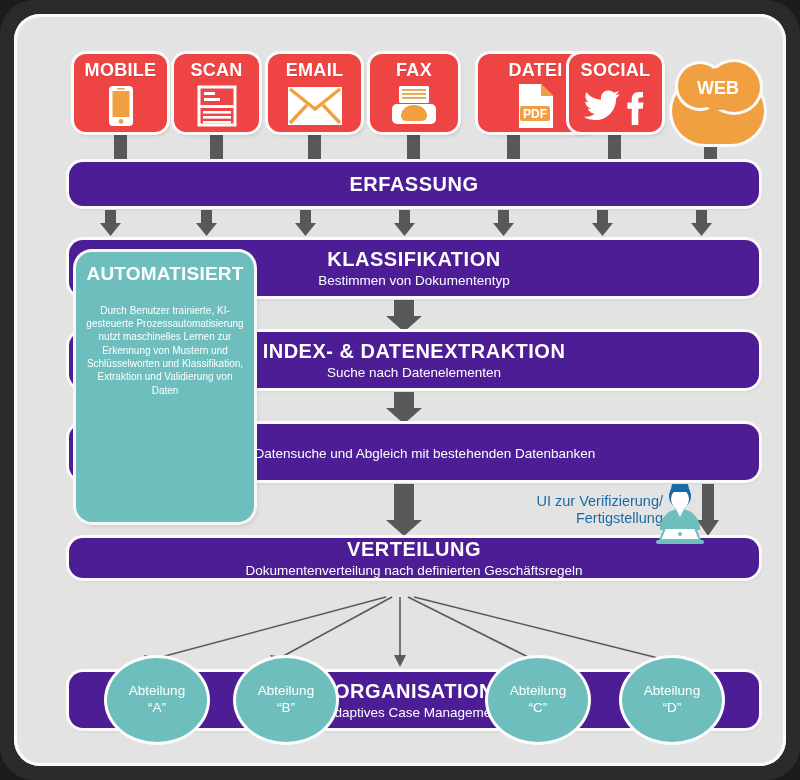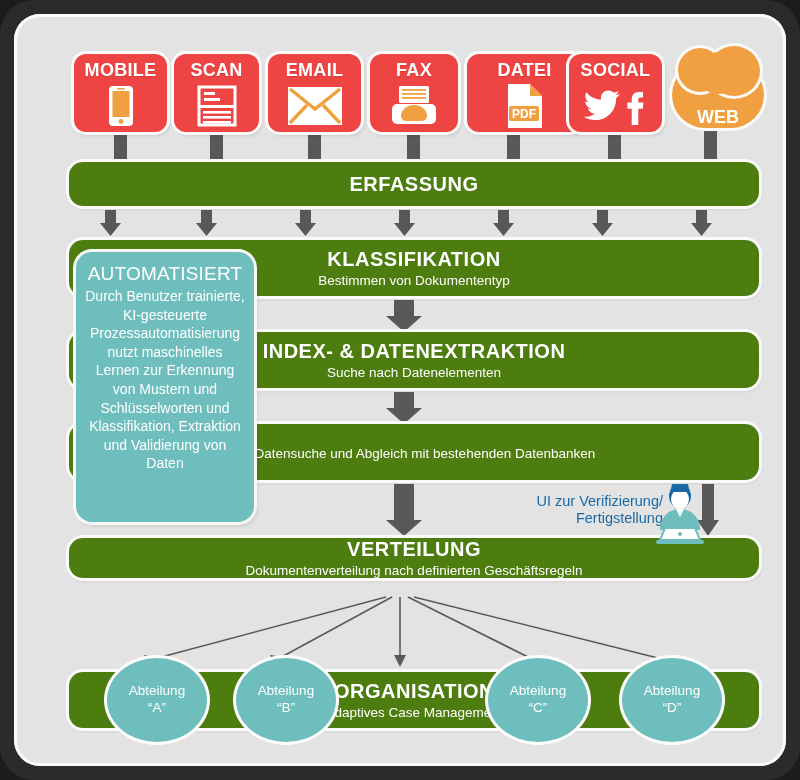"DATEI" div.src { left: 453px -> 464px }
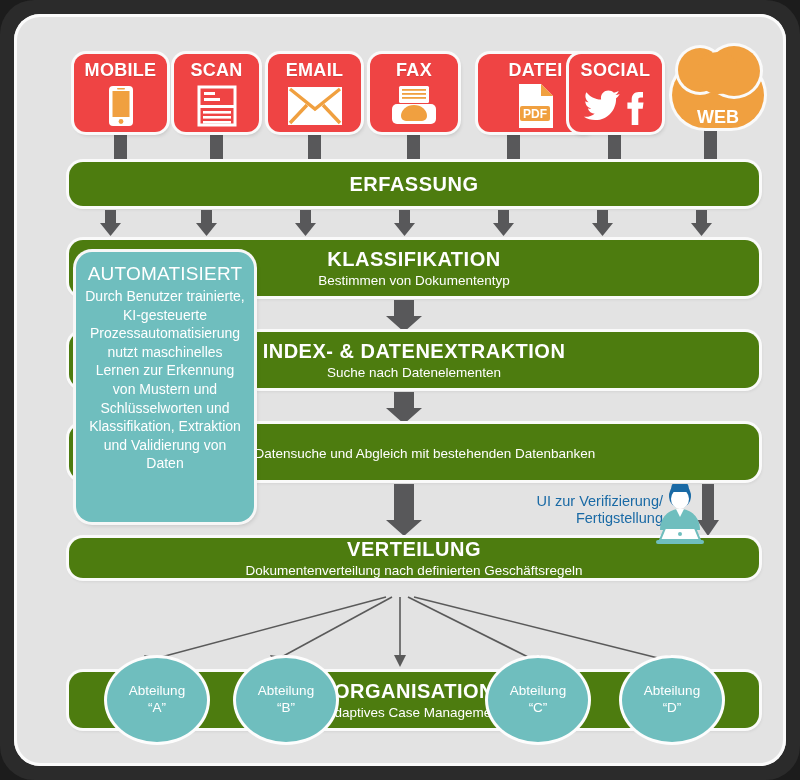"WEB" .cloud { align-items: flex-end -> flex-start; top: 48px -> 64px }
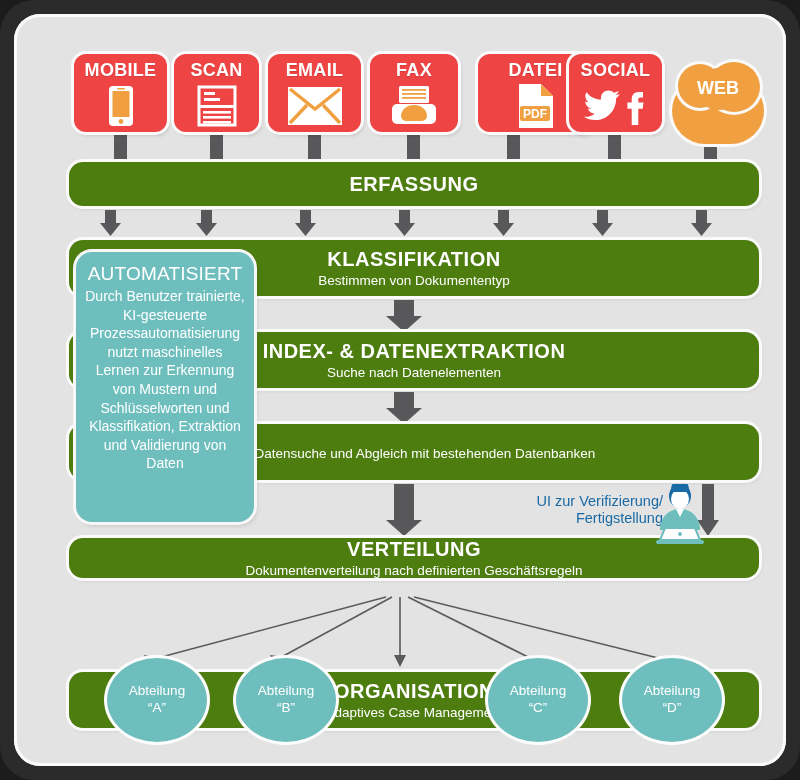"ERFASSUNG" .bar { background: #4d7c0f -> #4c1d95 }
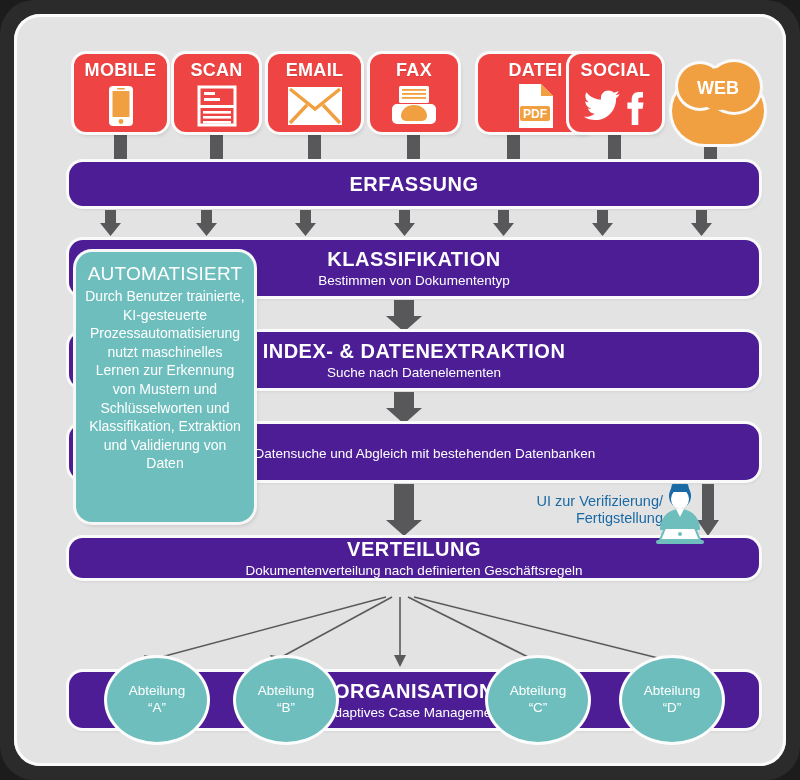"AUTOMATISIERT" .auto .h { font-weight: normal -> bold }
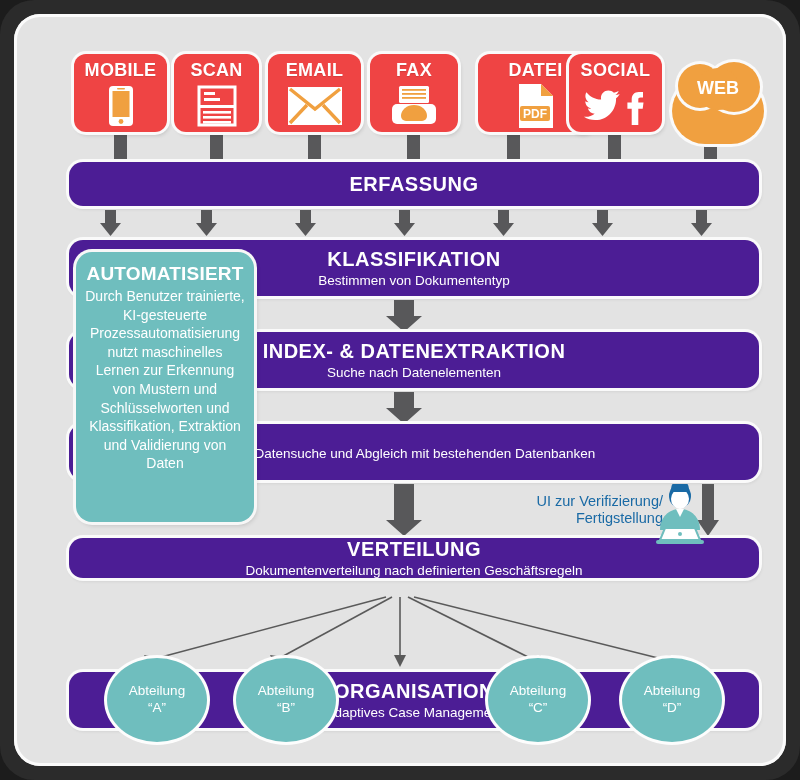"Durch Benutzer trainierte, KI-gesteuerte" .auto .b { font-size: 14px -> 10px; margin-top: 2px -> 19px }
